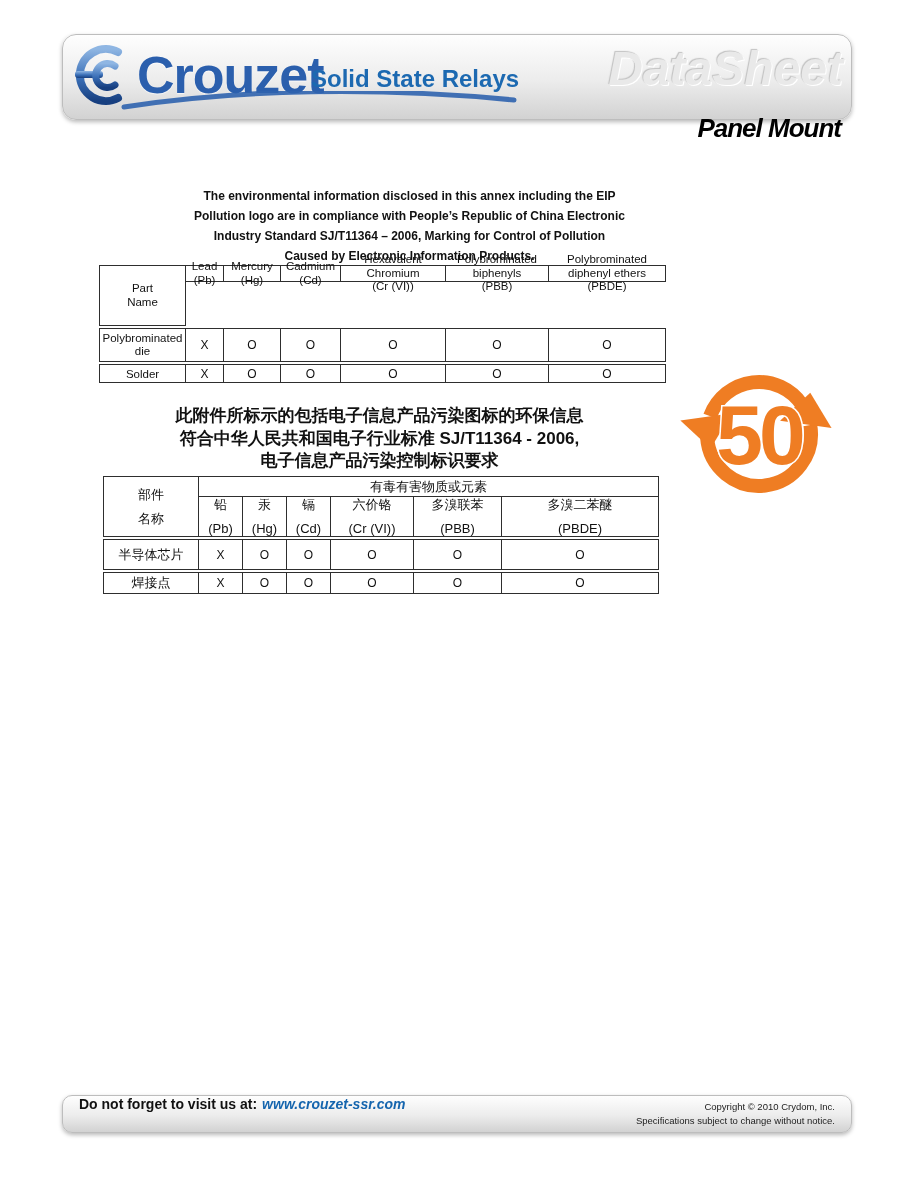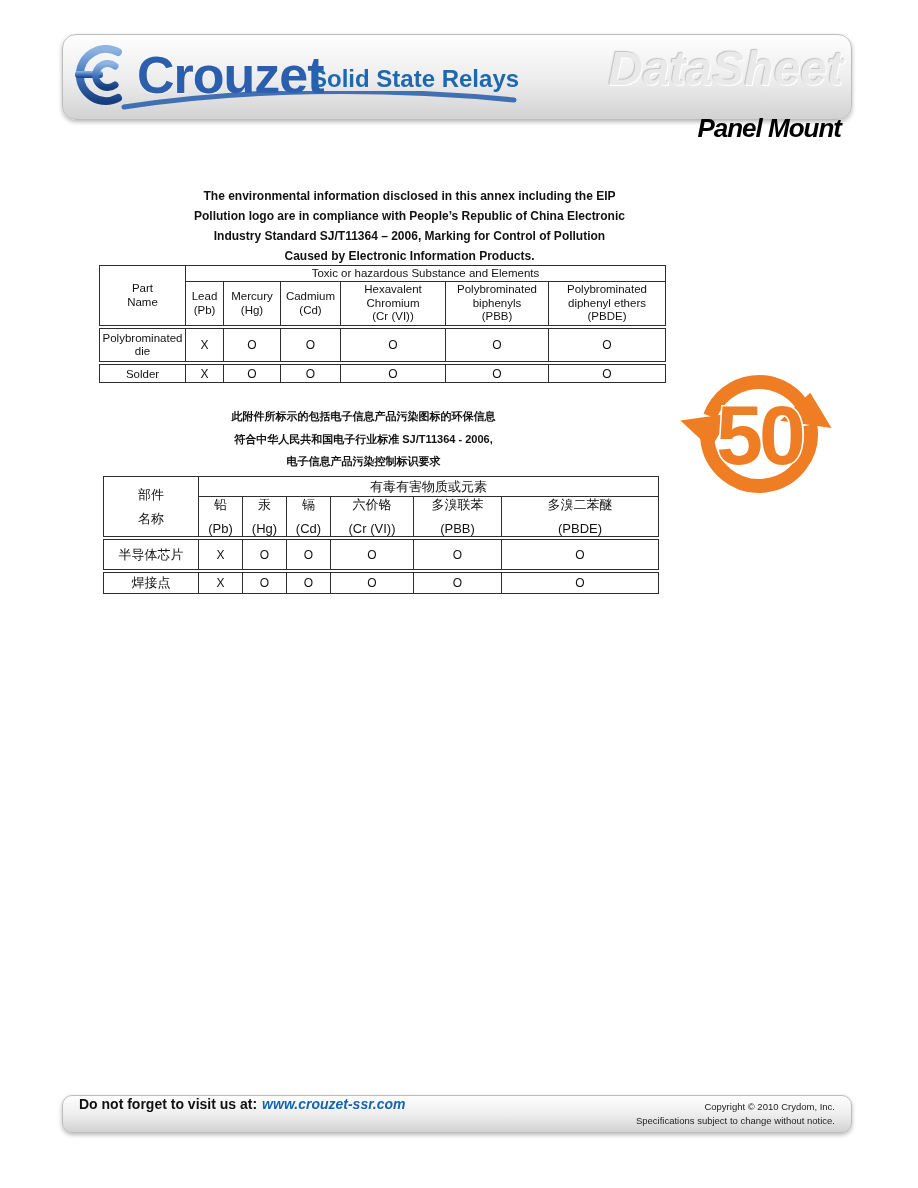"Toxic or hazardous Substance and" div.group-h { html: <div>Toxic or hazardous Substance and Elements</div> -> none }
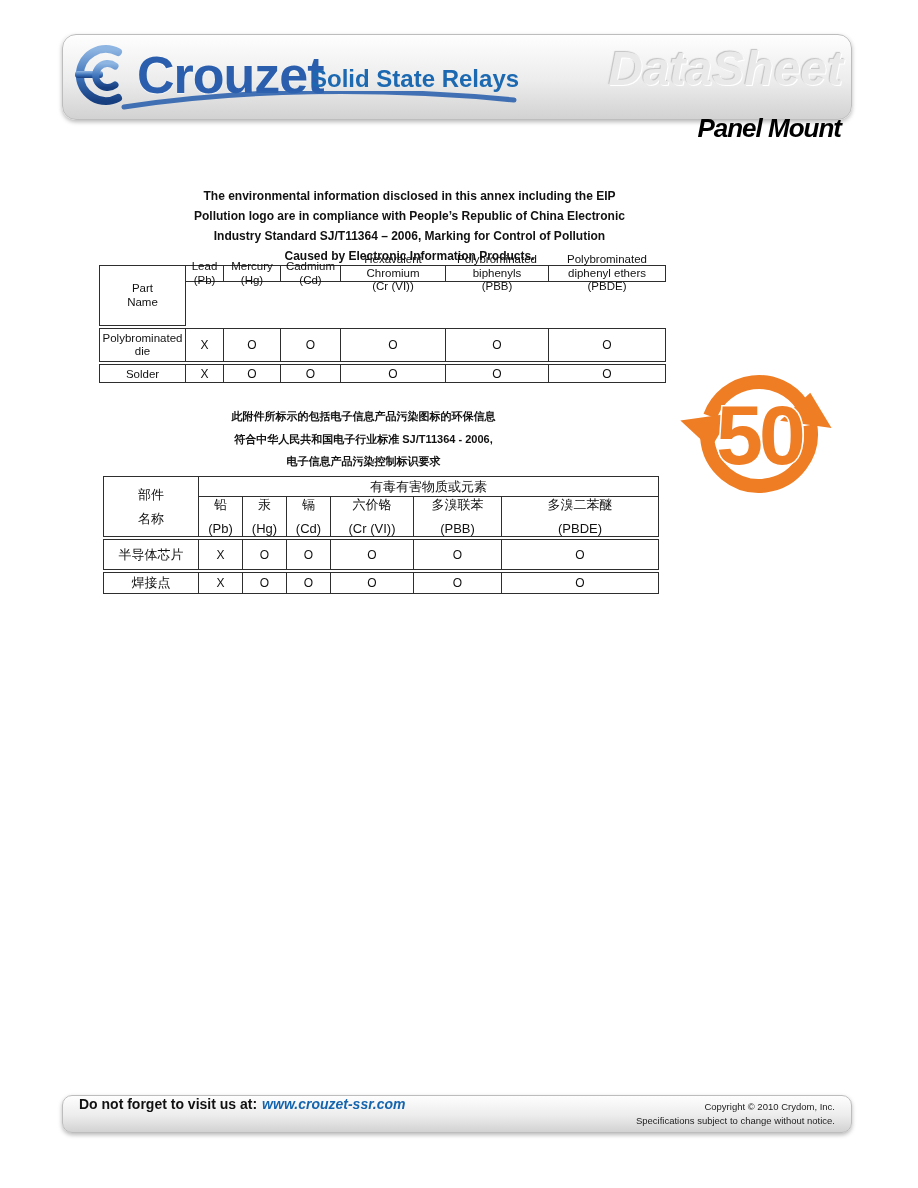"此附件所标示的包括电子信息产品污染图标的环保信息" .intro-zh { font-size: 11px -> 17px; left: 85px -> 101px }
